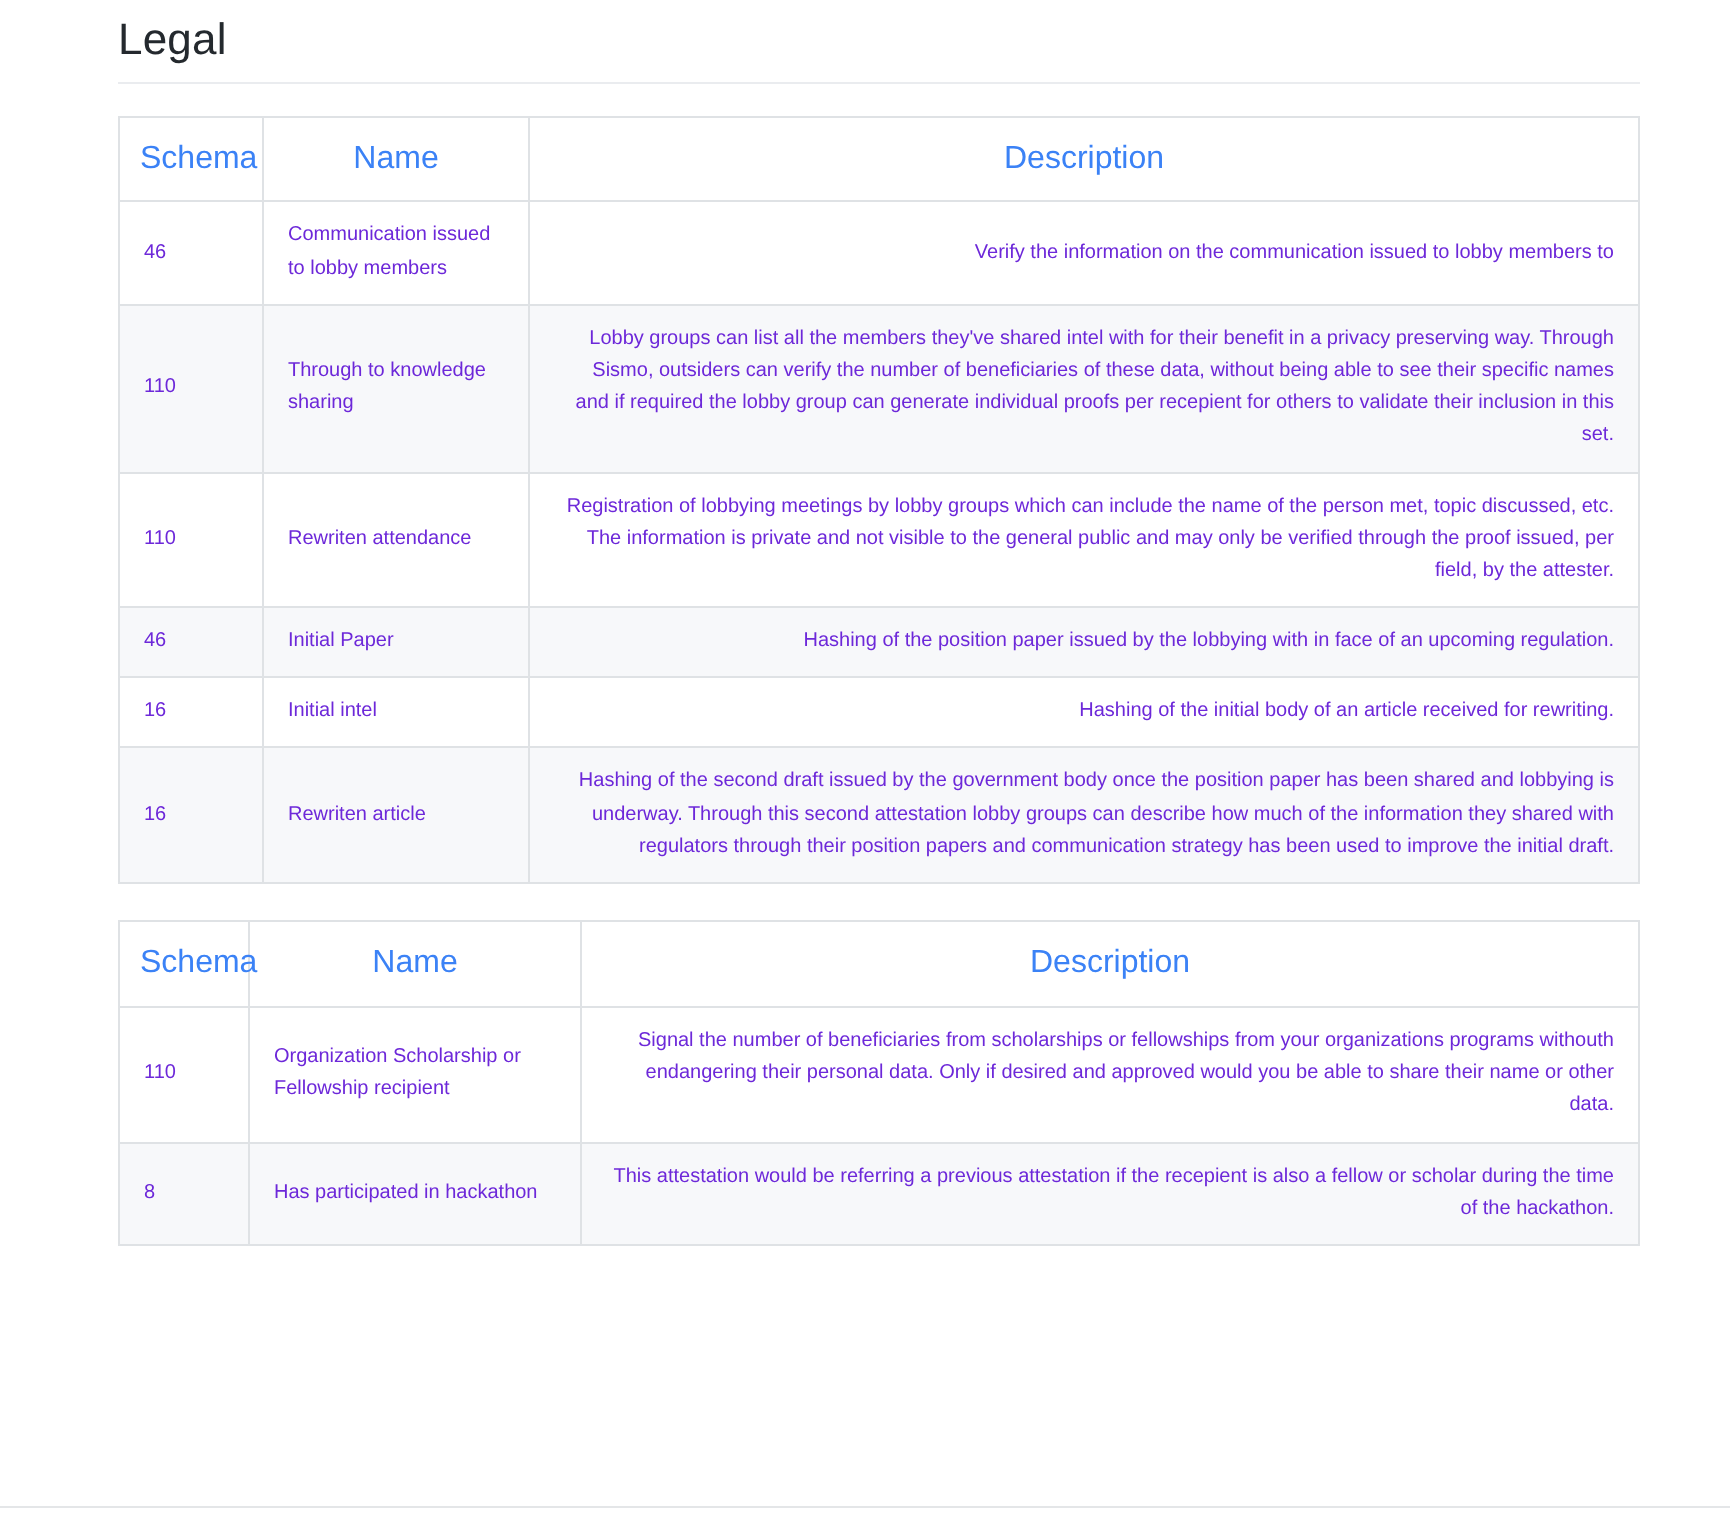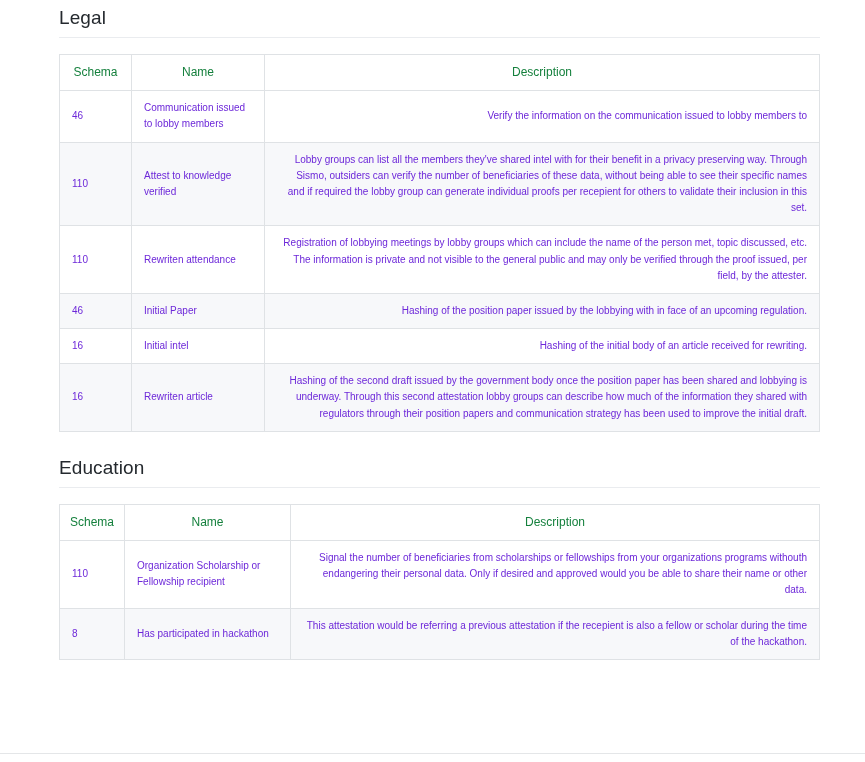"Legal" .section-heading { font-size: 19px -> 22px }
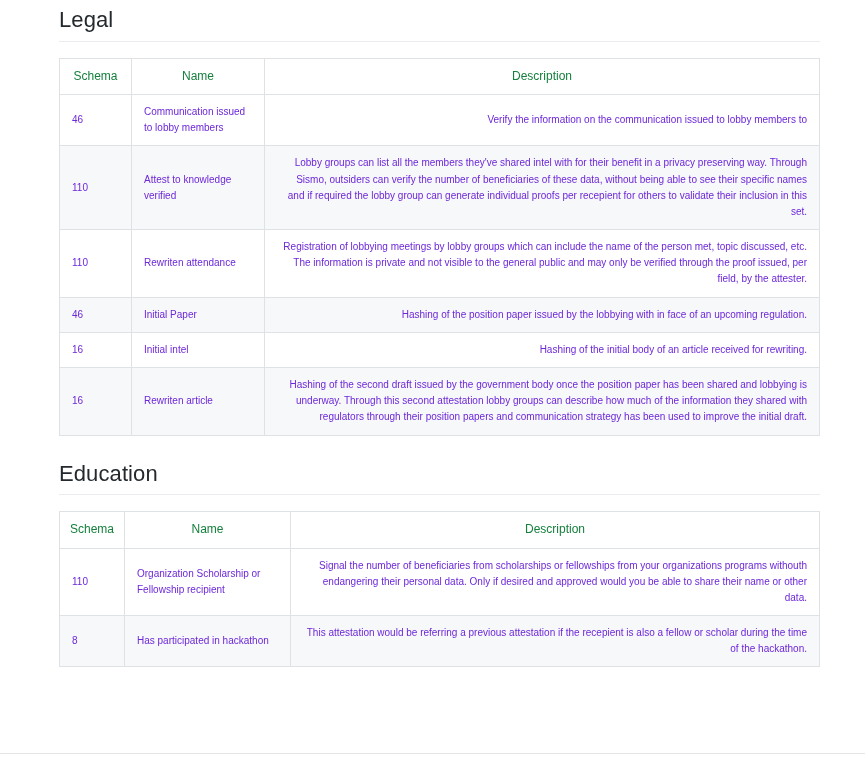"Schema" table.schema-table thead th { color: #15803d -> #3b82f6; font-size: 12px -> 16px }
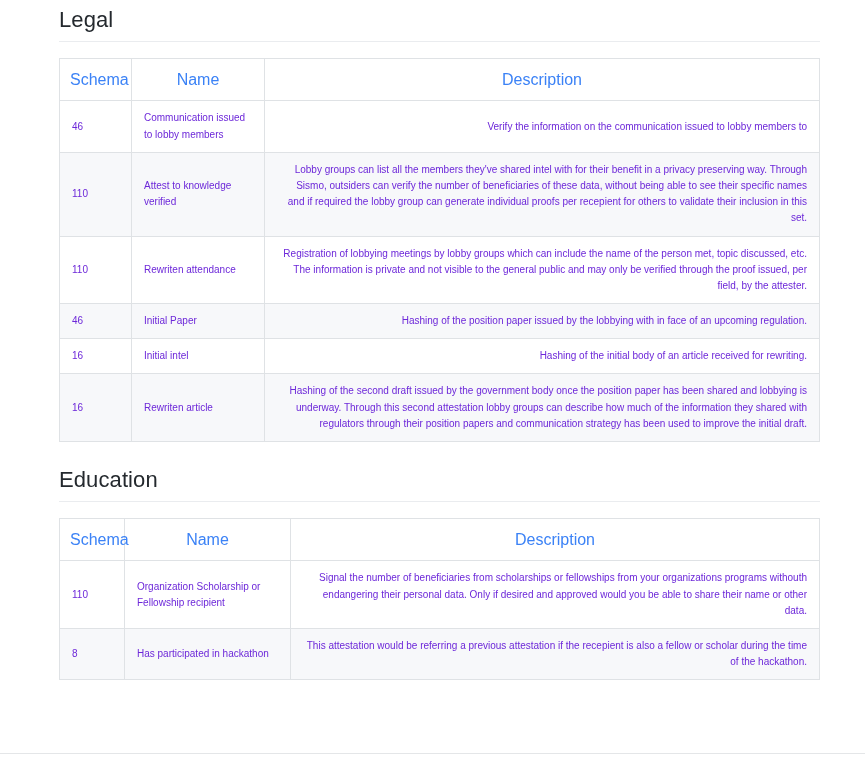"Attest to knowledge verified" td.col-name { text: Attest to knowledge verified -> Through to knowledge sharing }
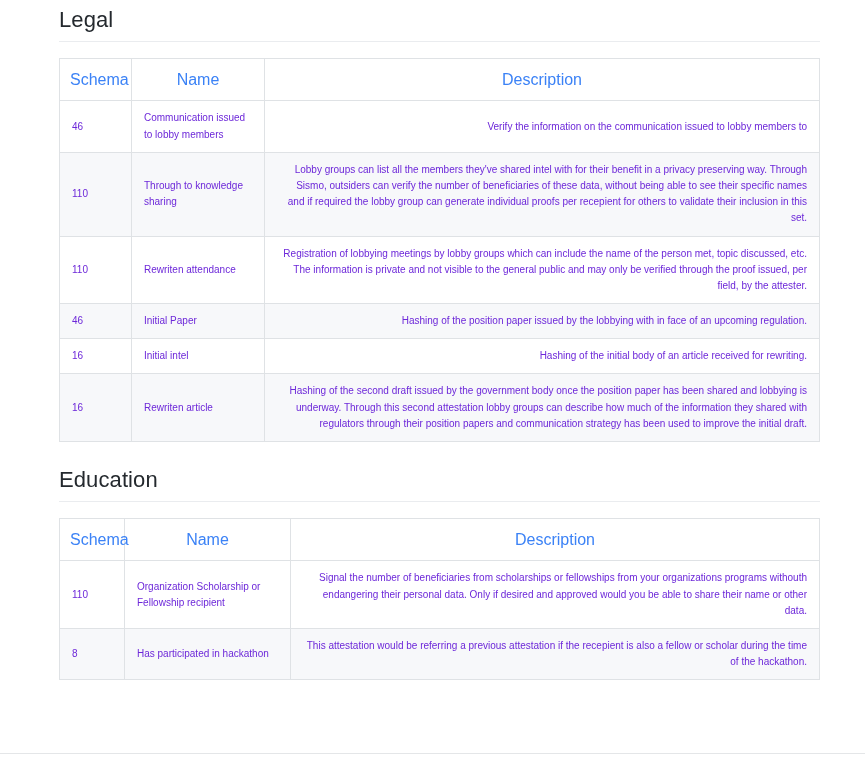"Education" h2.section-heading { html: <h2>Education</h2> -> none }
